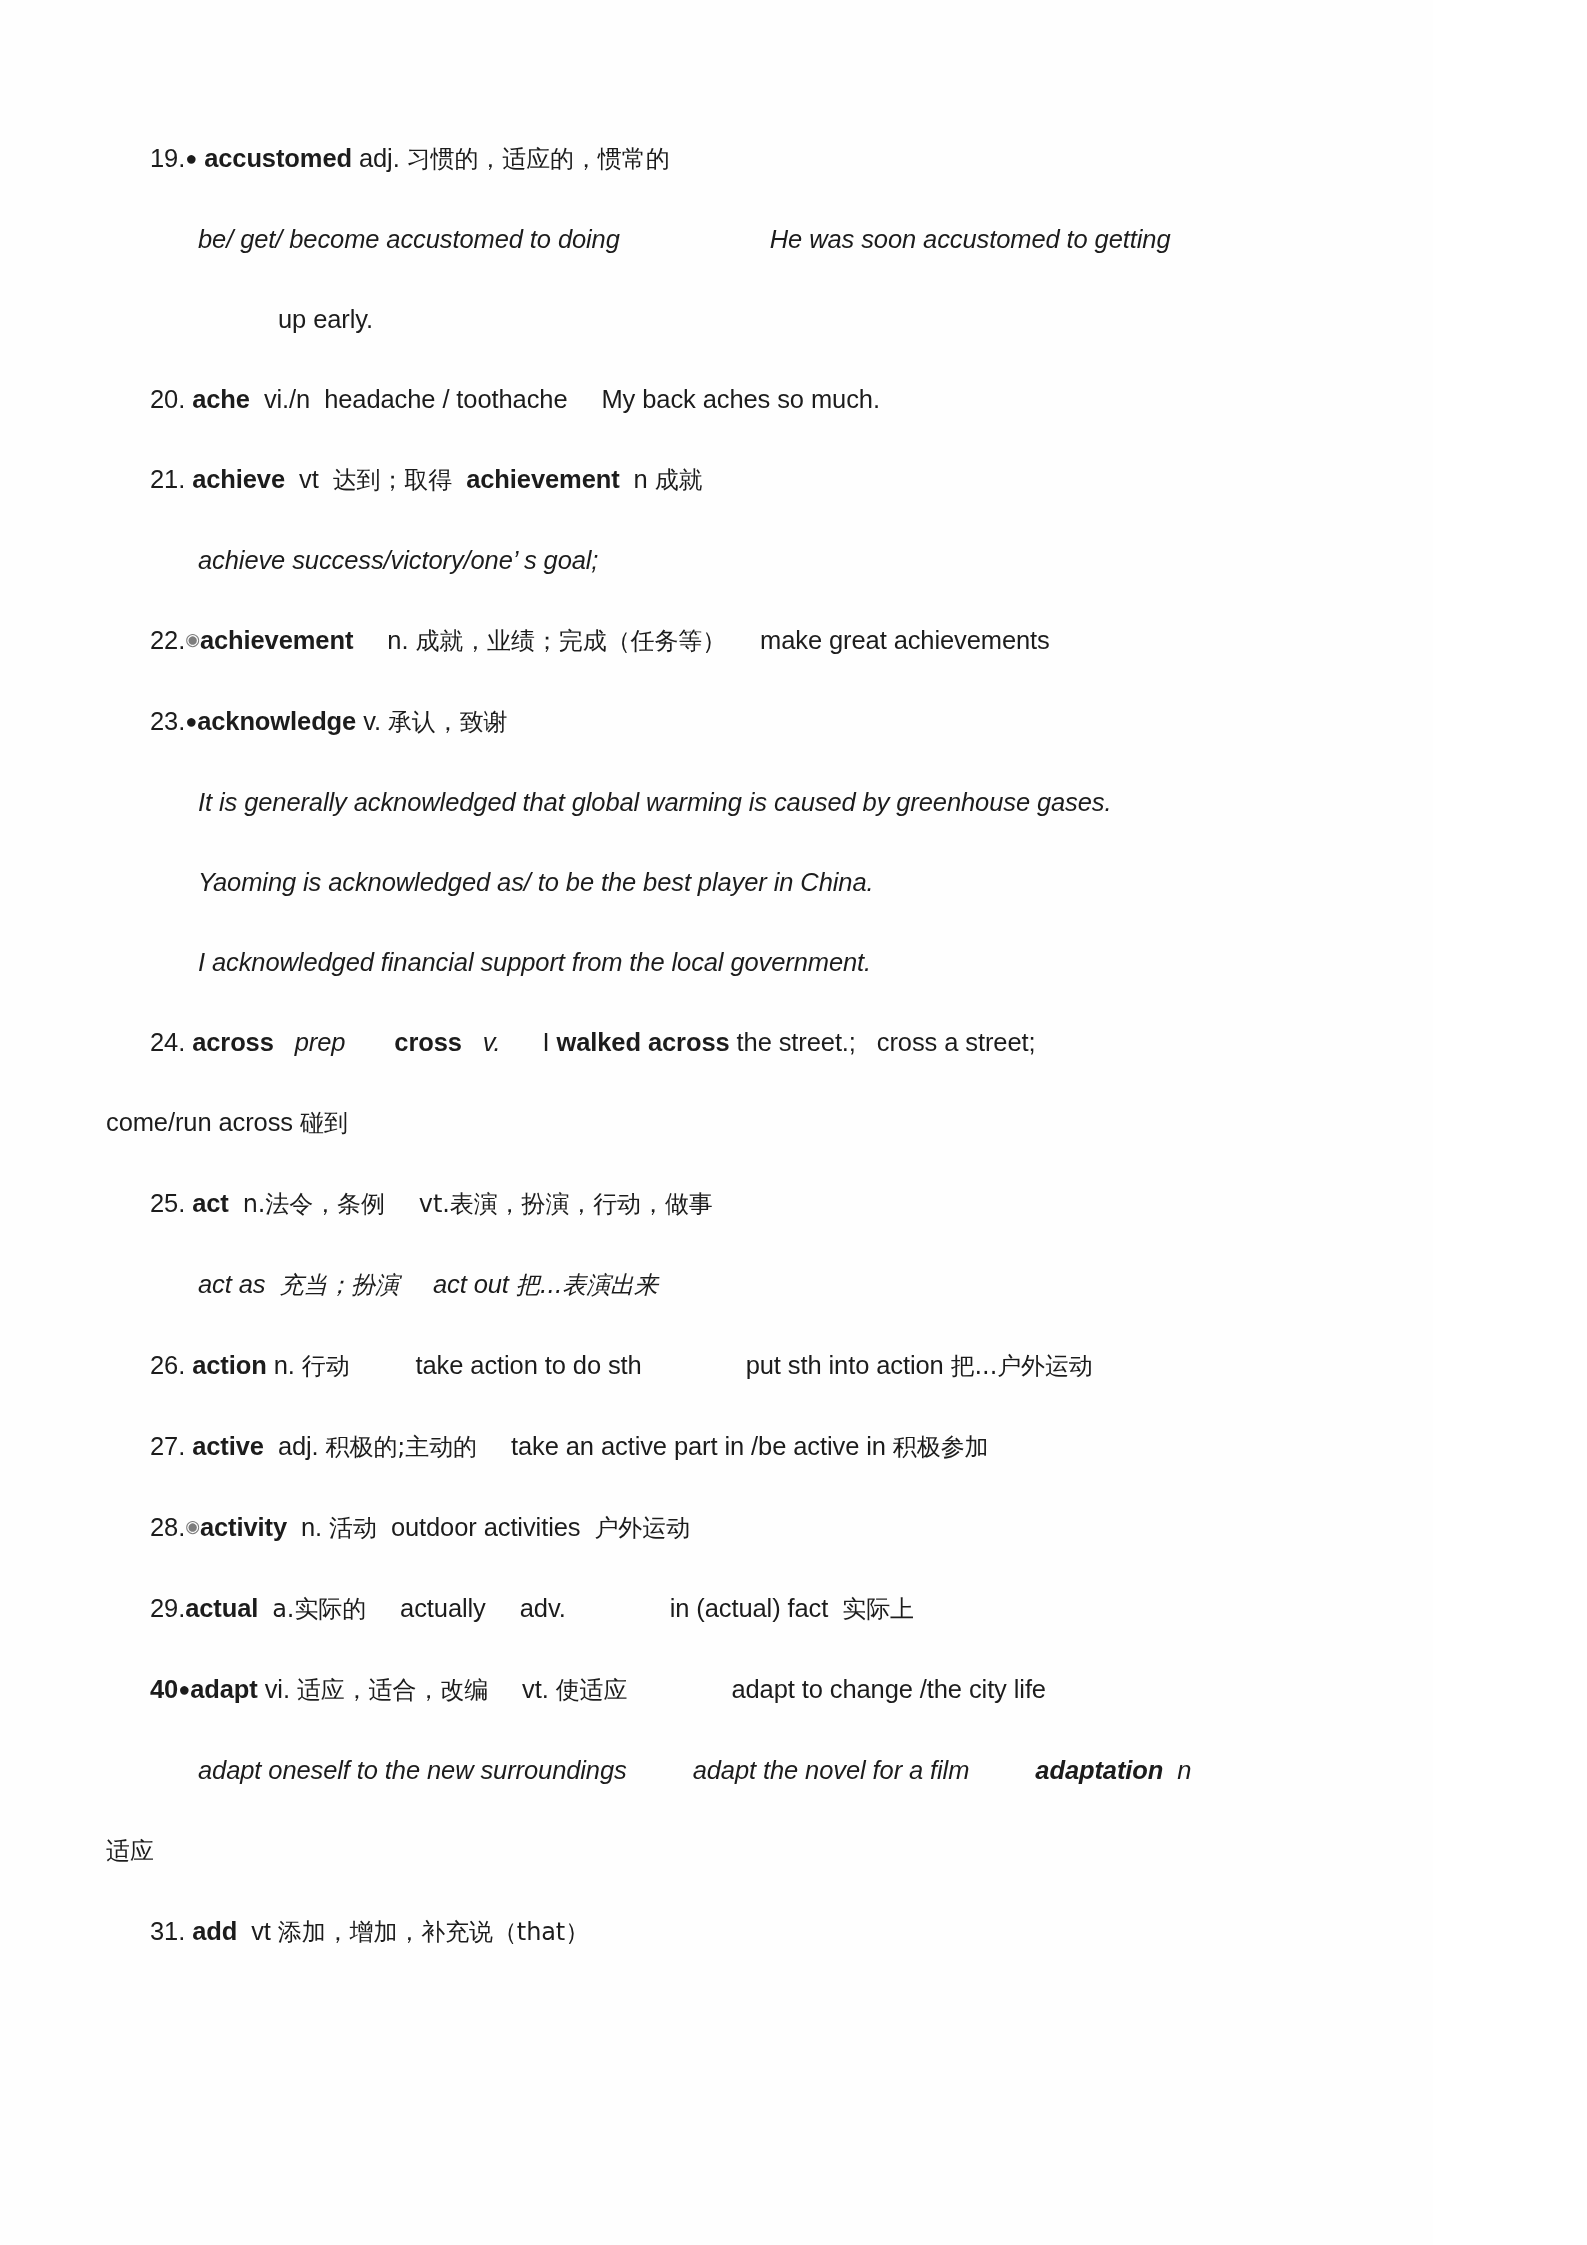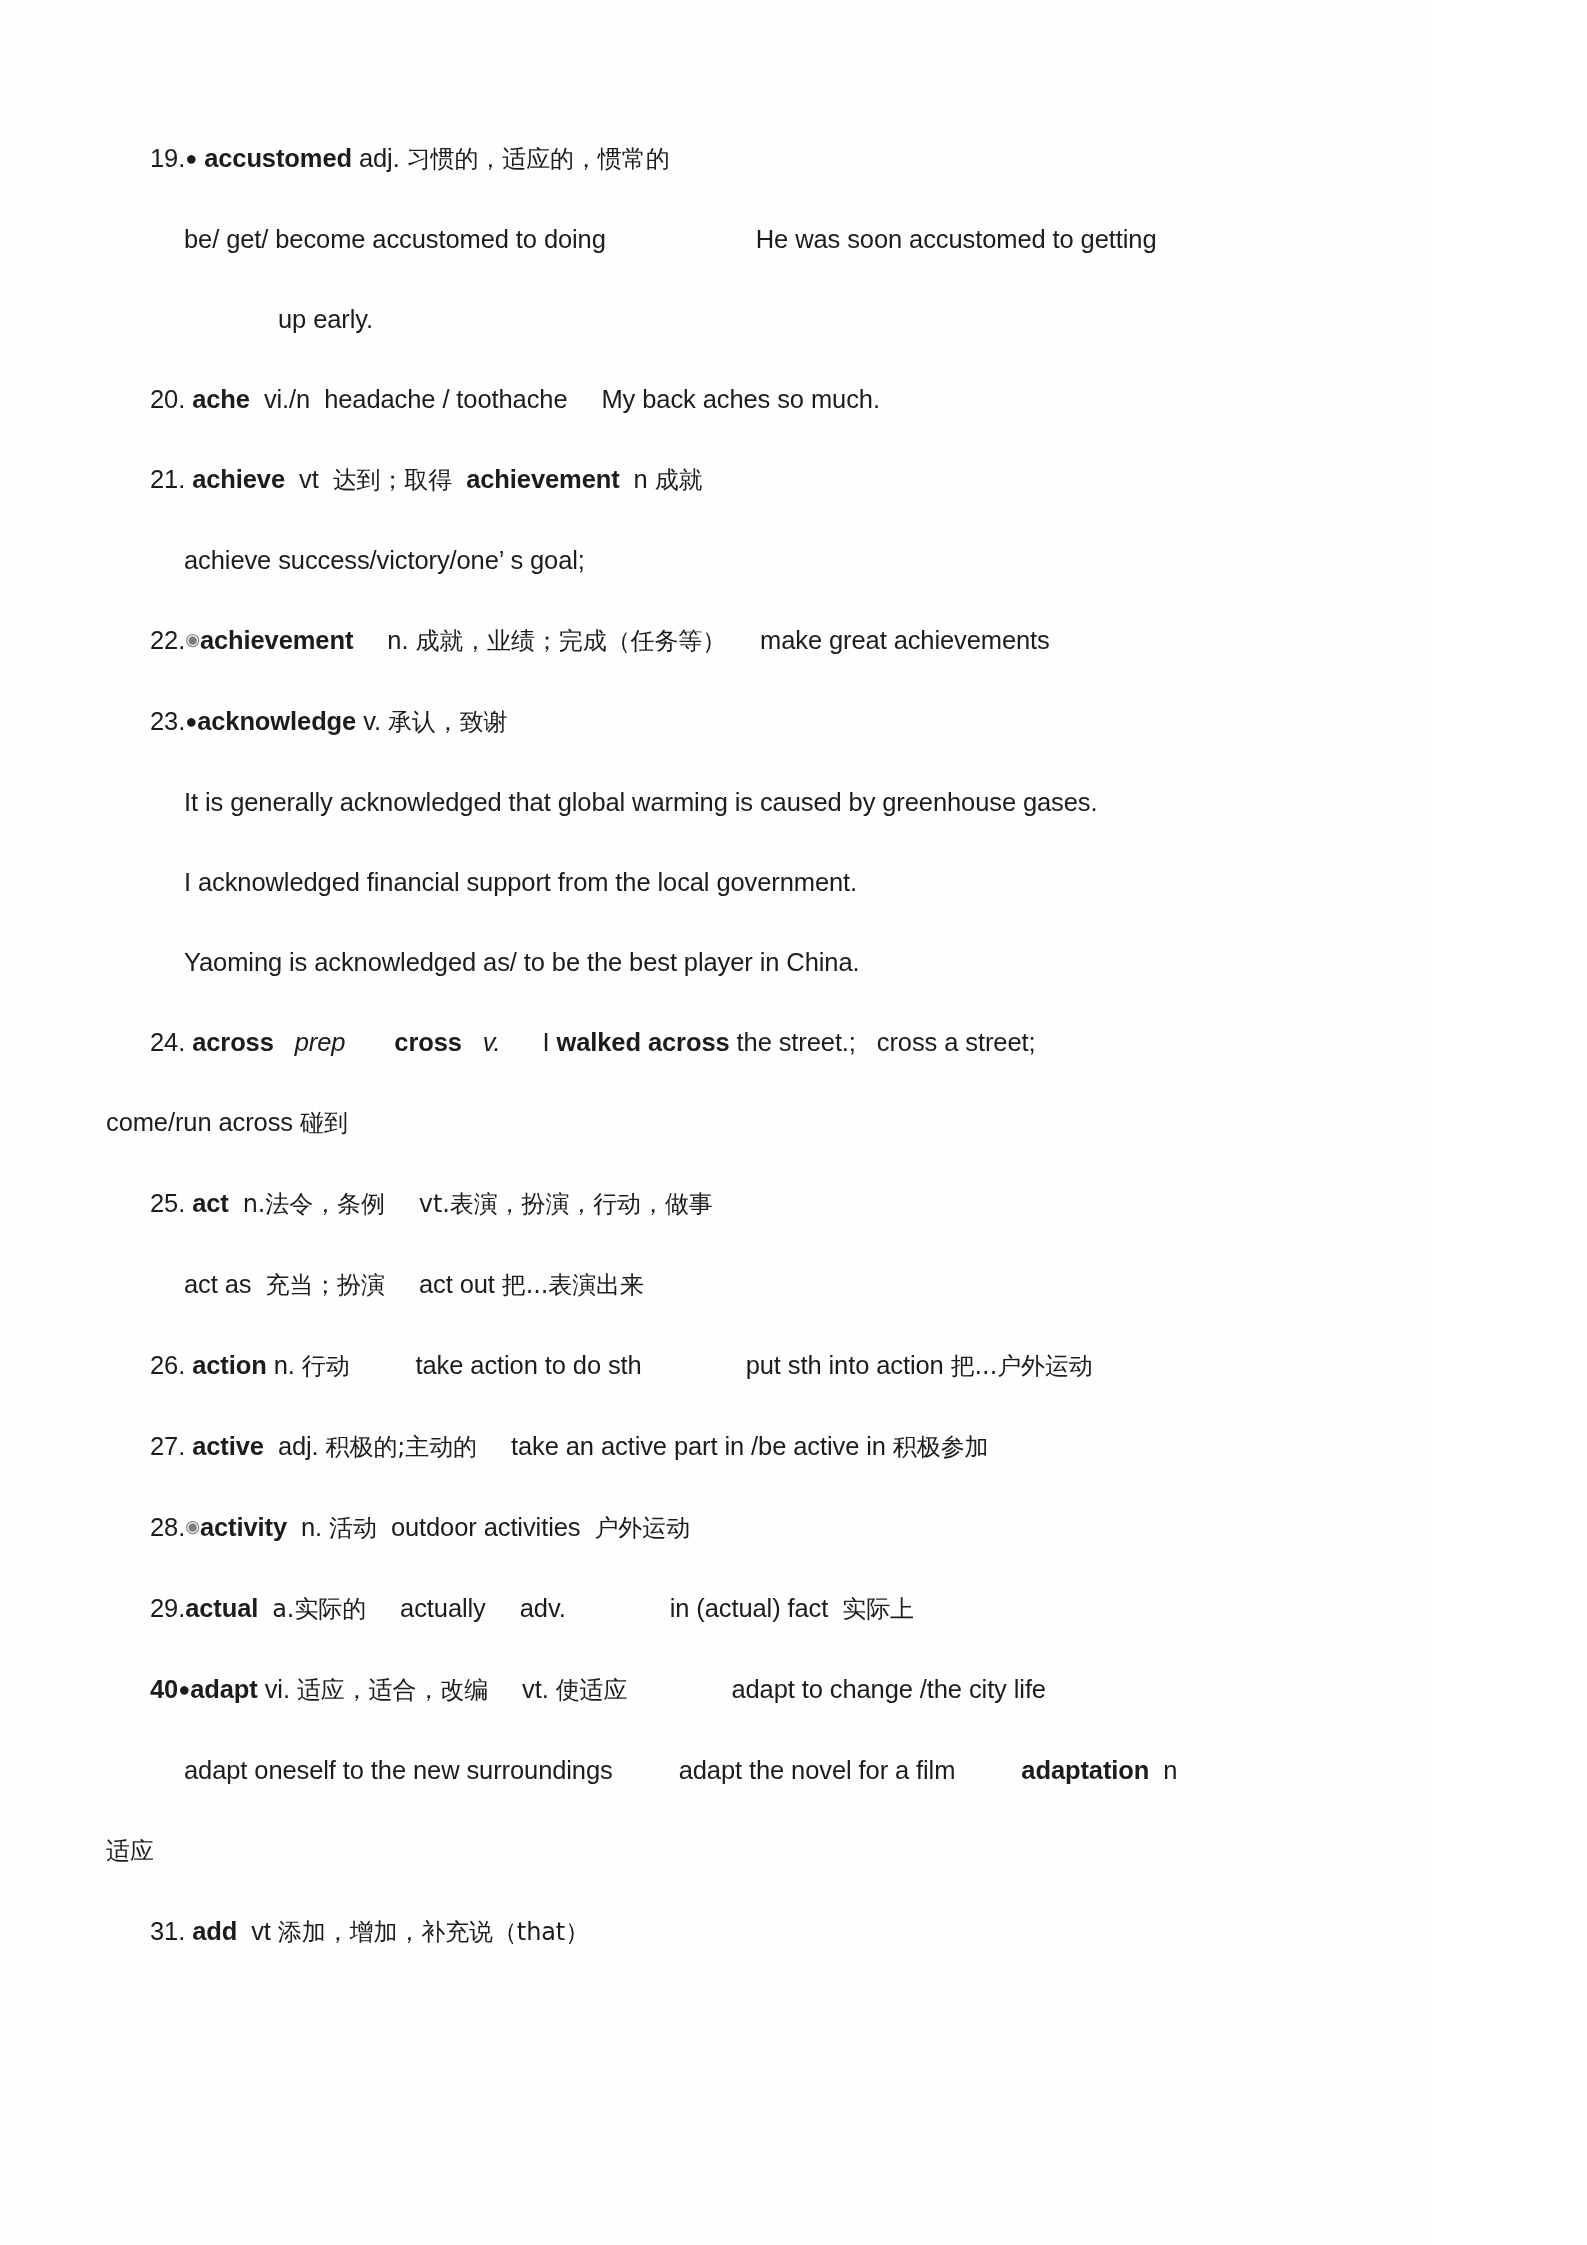"be/ get/ become accustomed to" .line.indent1 { font-style: none -> italic; margin-left: 34px -> 48px }
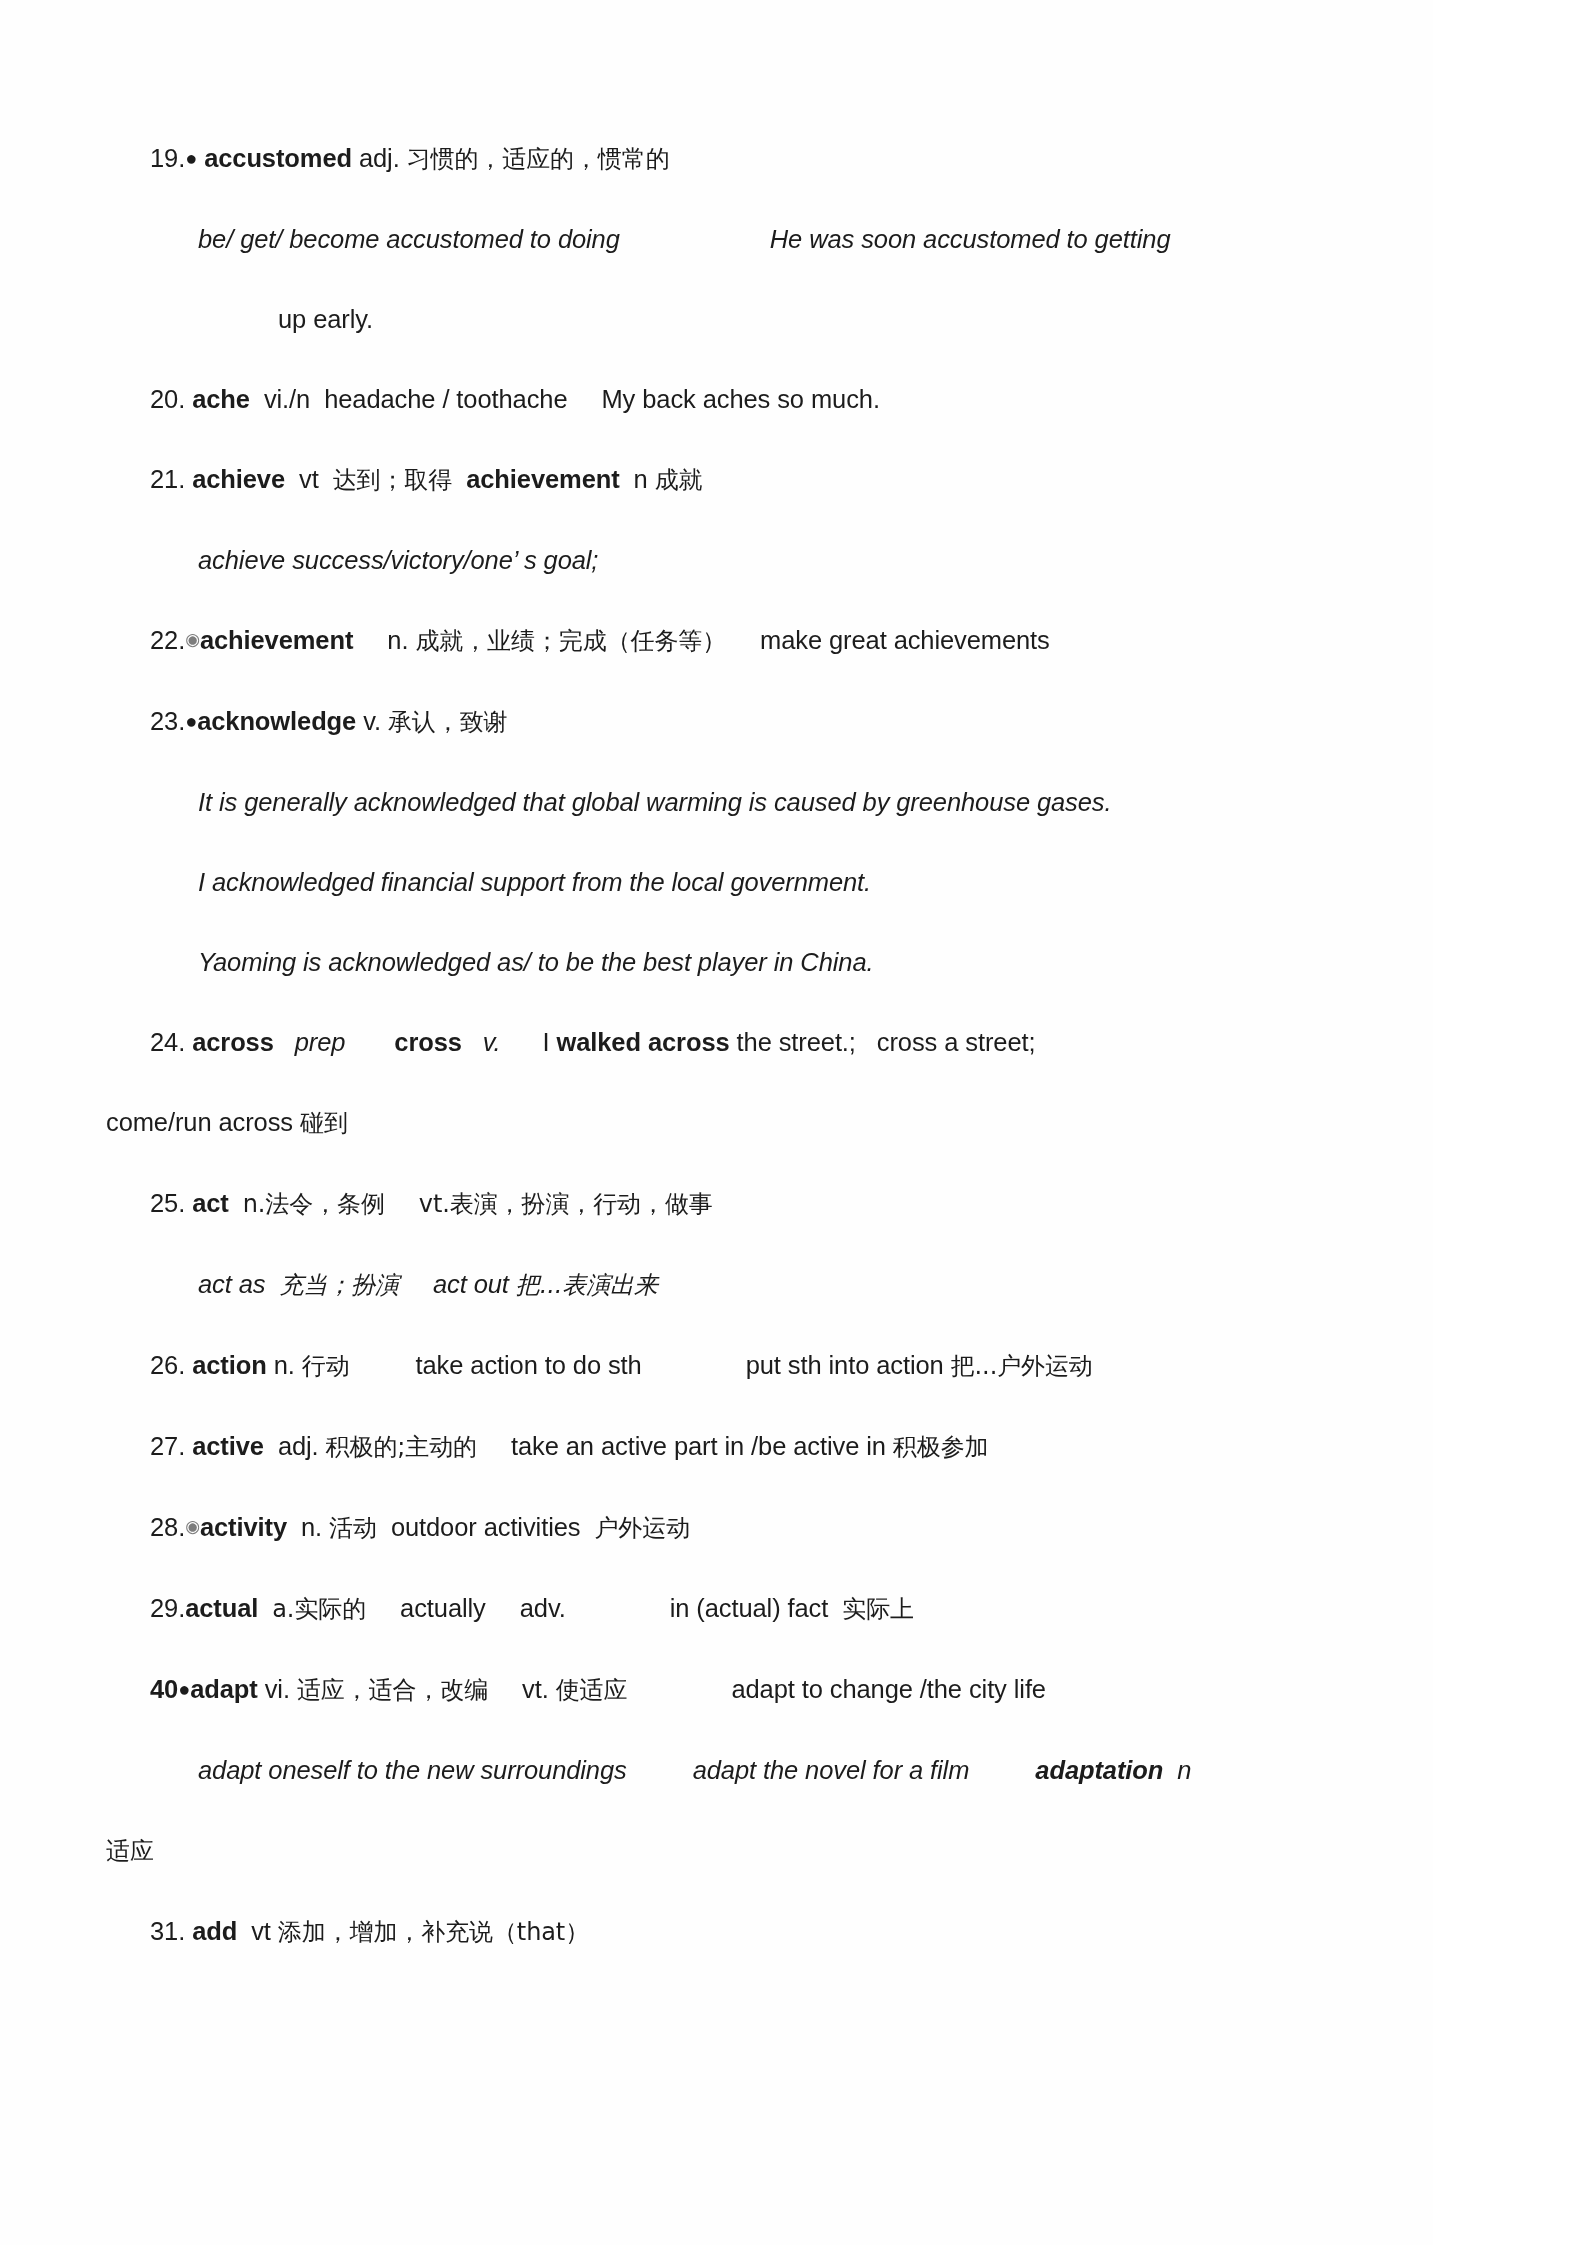"I acknowledged financial support from" div.line { order: before "Yaoming is acknowledged as/ to" -> after "Yaoming is acknowledged as/ to" }
